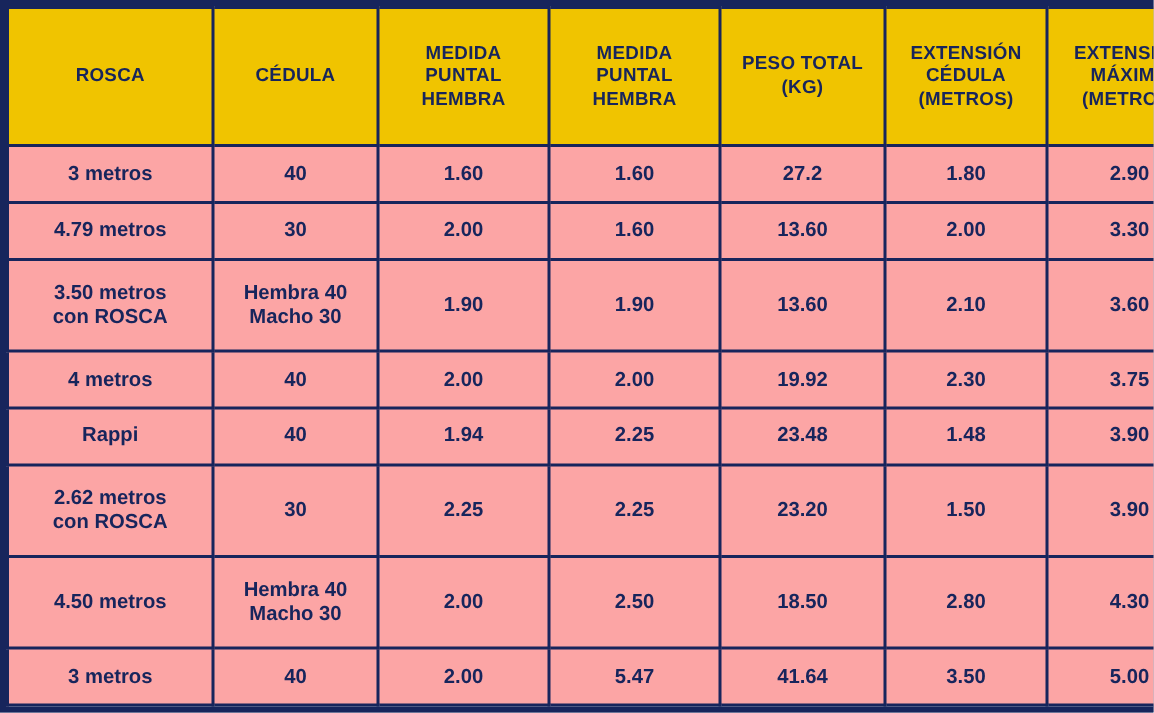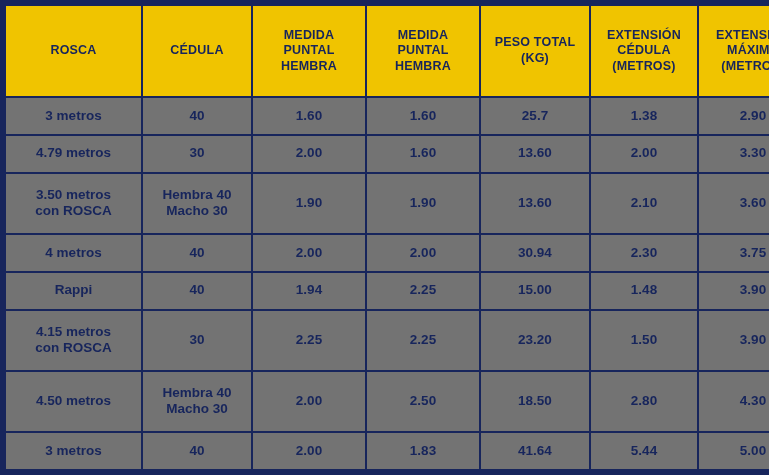"3 metros" tbody td { background: #737373 -> #fca5a5 }
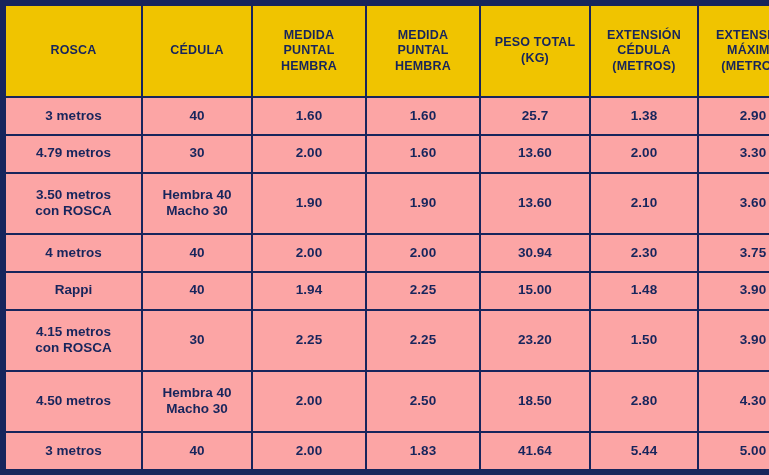"25.7" td.col-4 { text: 25.7 -> 27.2 }
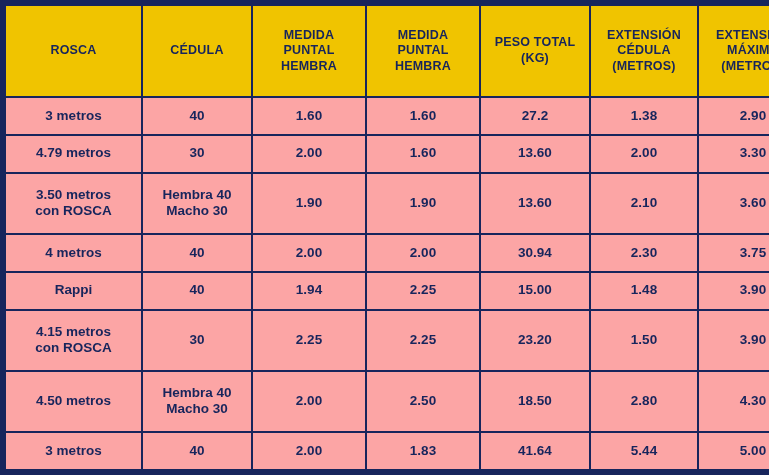"1.38" td.col-5 { text: 1.38 -> 1.80 }
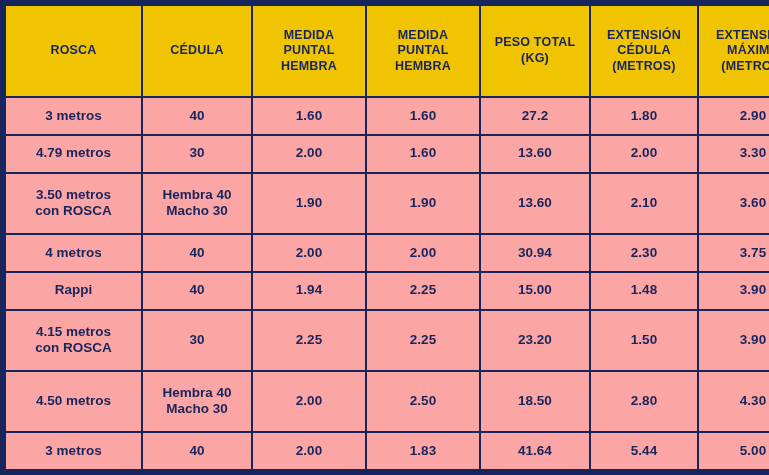"30.94" td.col-4 { text: 30.94 -> 19.92 }
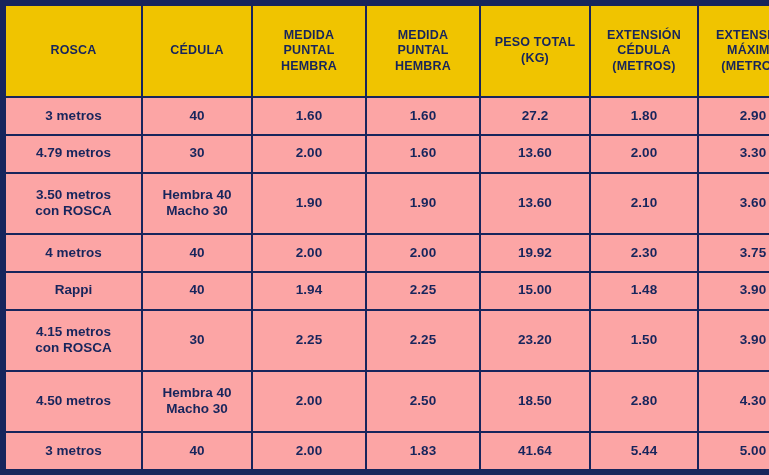"15.00" td.col-4 { text: 15.00 -> 23.48 }
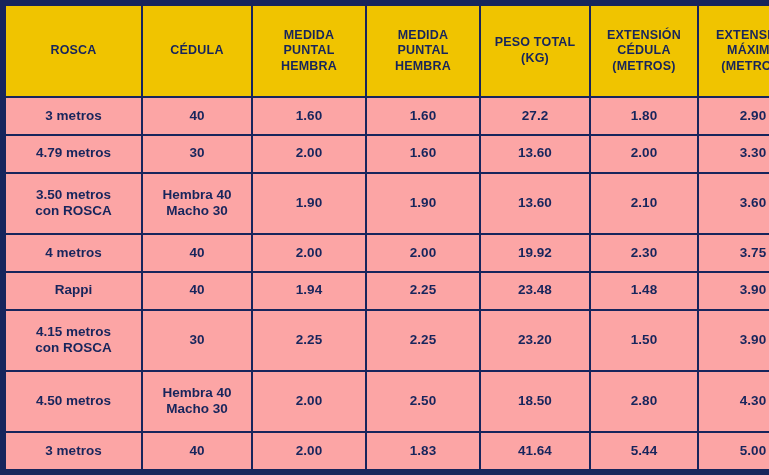"4.15 metros" span.hl { text: 4.15 -> 2.62 }
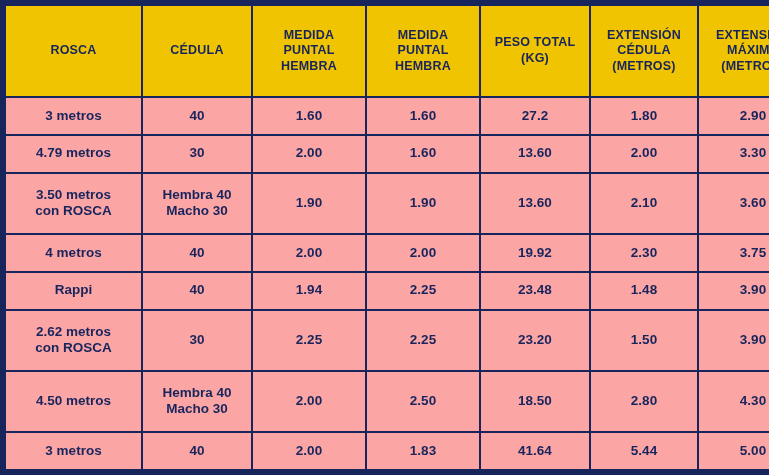"1.83" td.col-3 { text: 1.83 -> 5.47 }
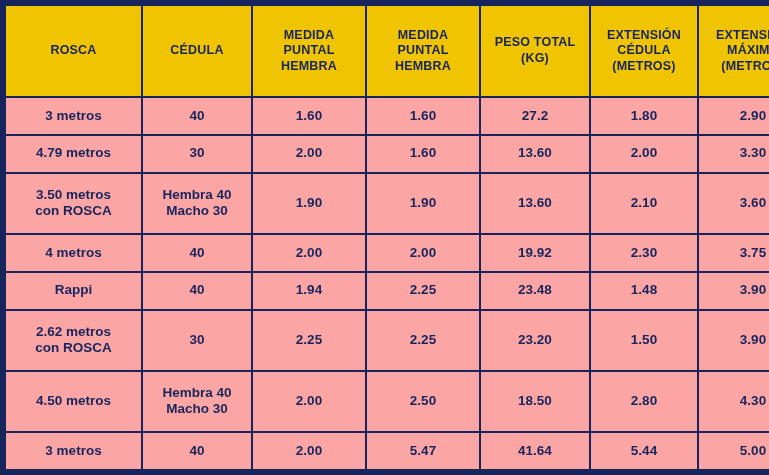"5.44" td.col-5 { text: 5.44 -> 3.50 }
